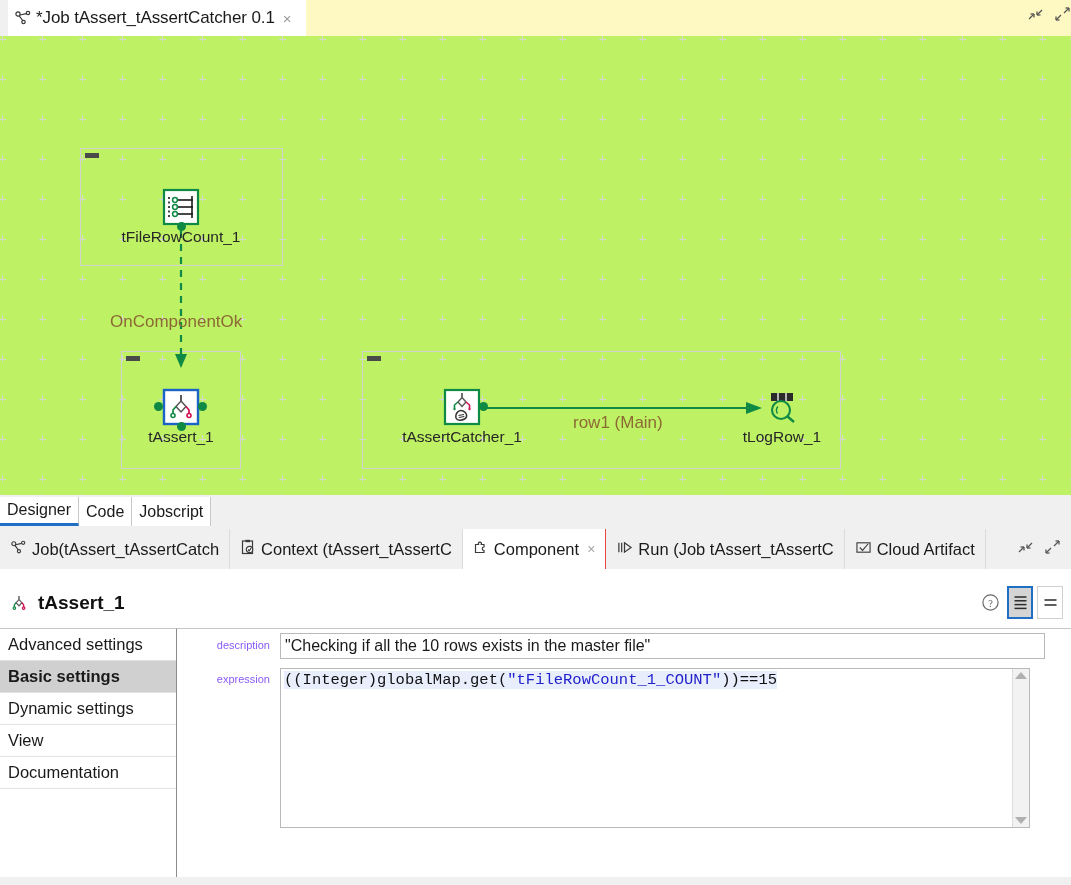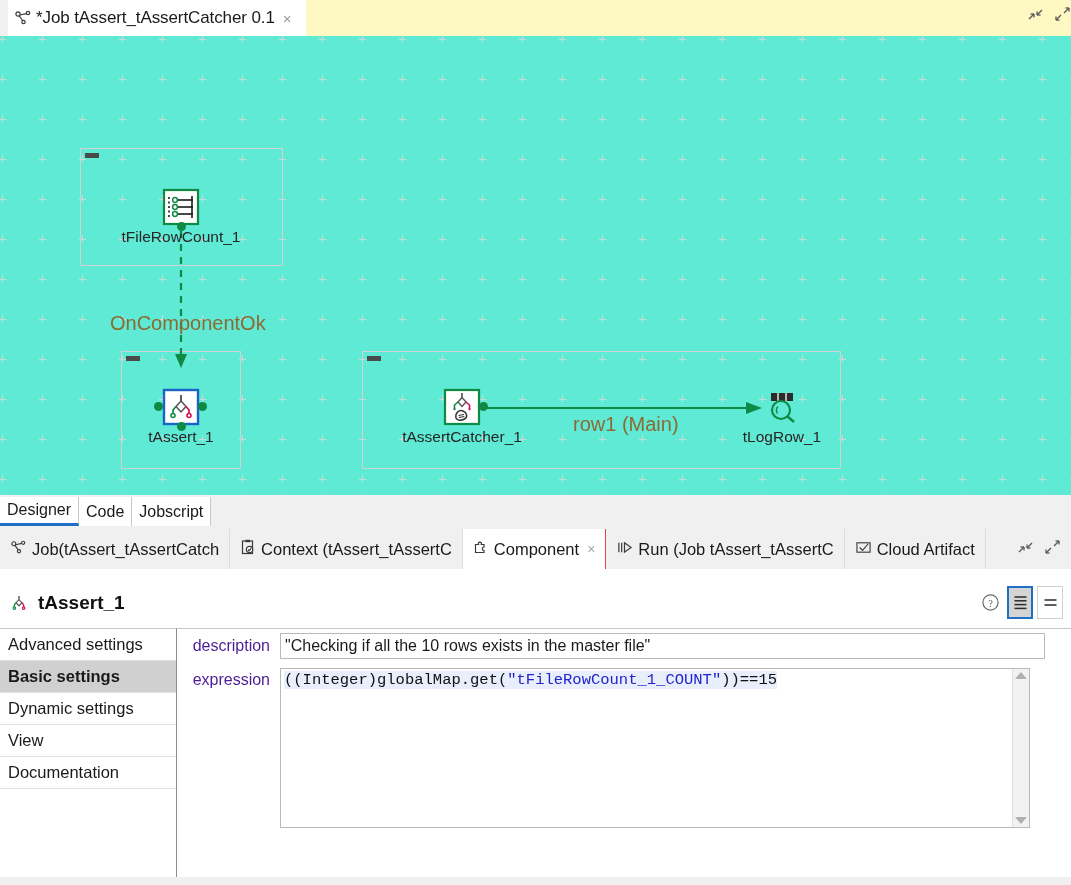"tFileRowCount_1" .canvas { background: #5eead4 -> #bef264 }
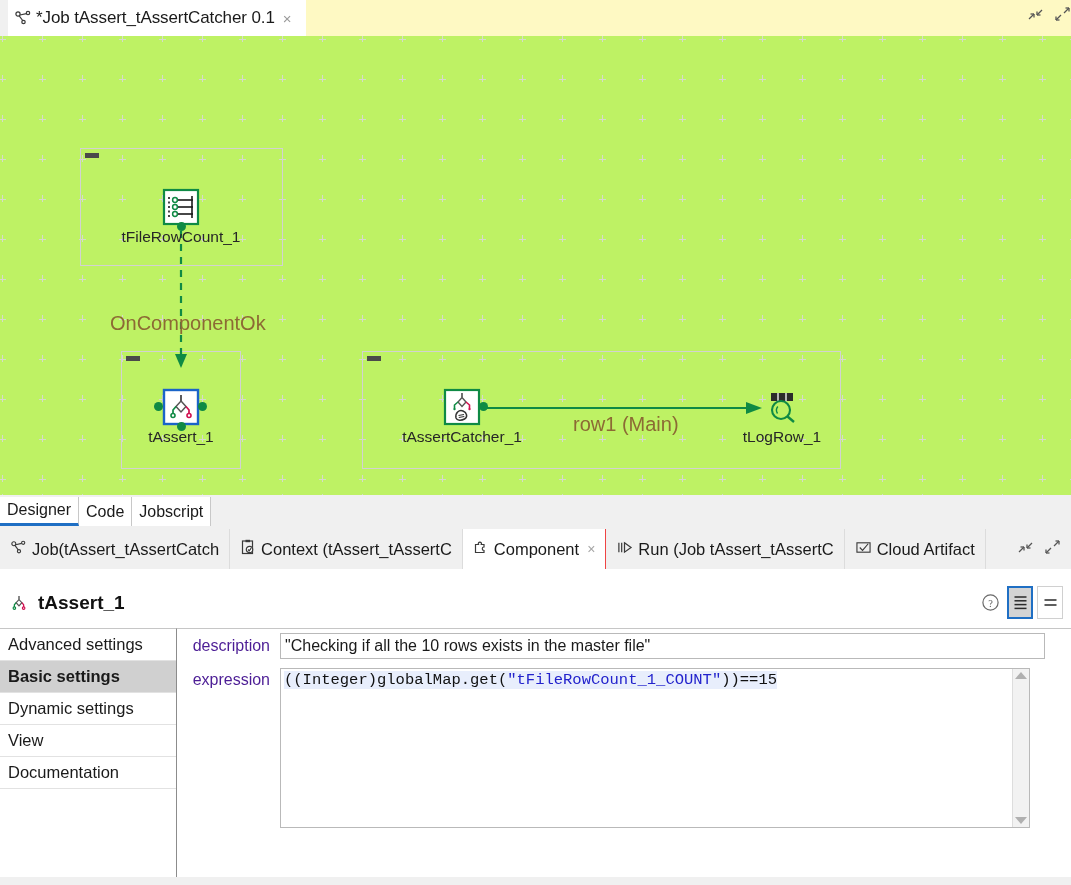"OnComponentOk" .link-label { font-size: 20px -> 17px }
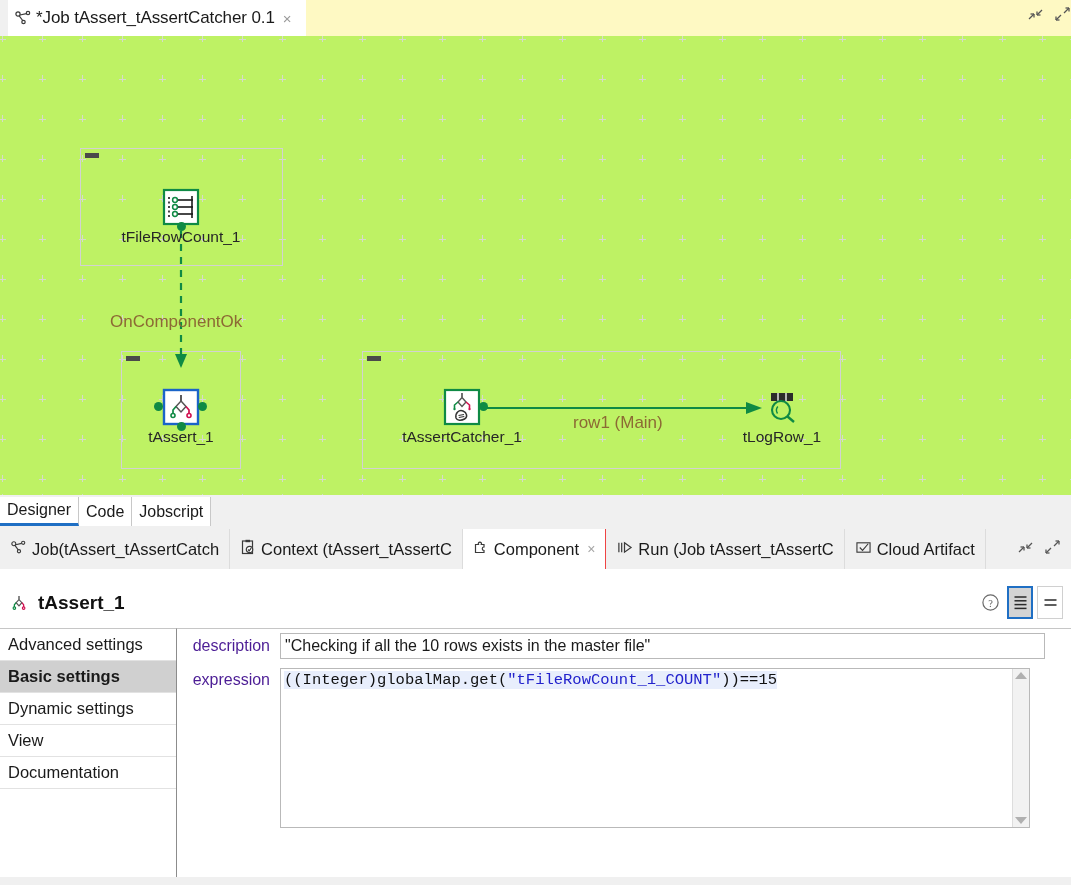"description" .form-label { color: #4c1d95 -> #8b5cf6; font-size: 16px -> 11px }
